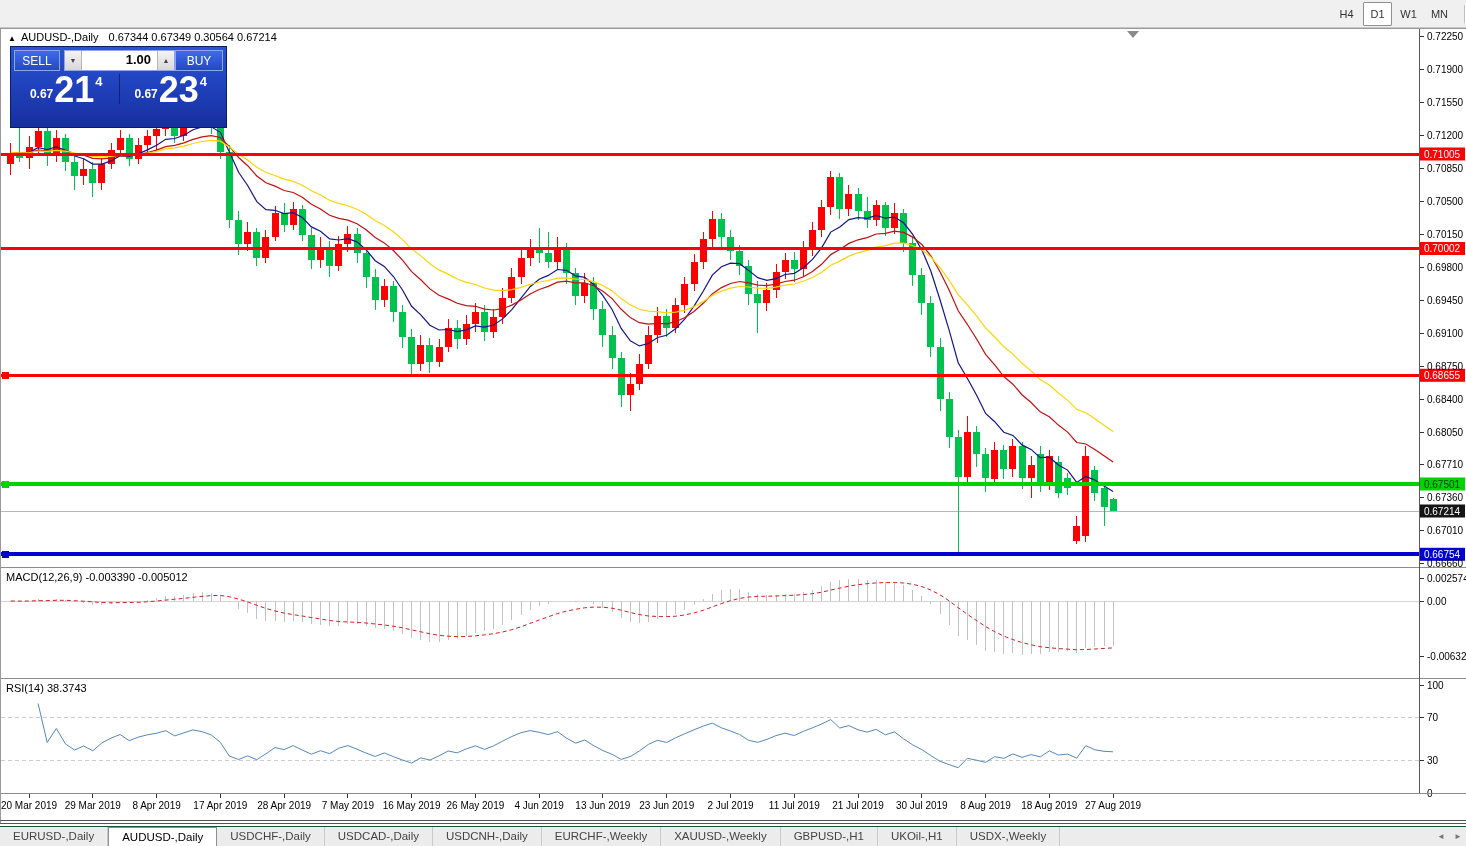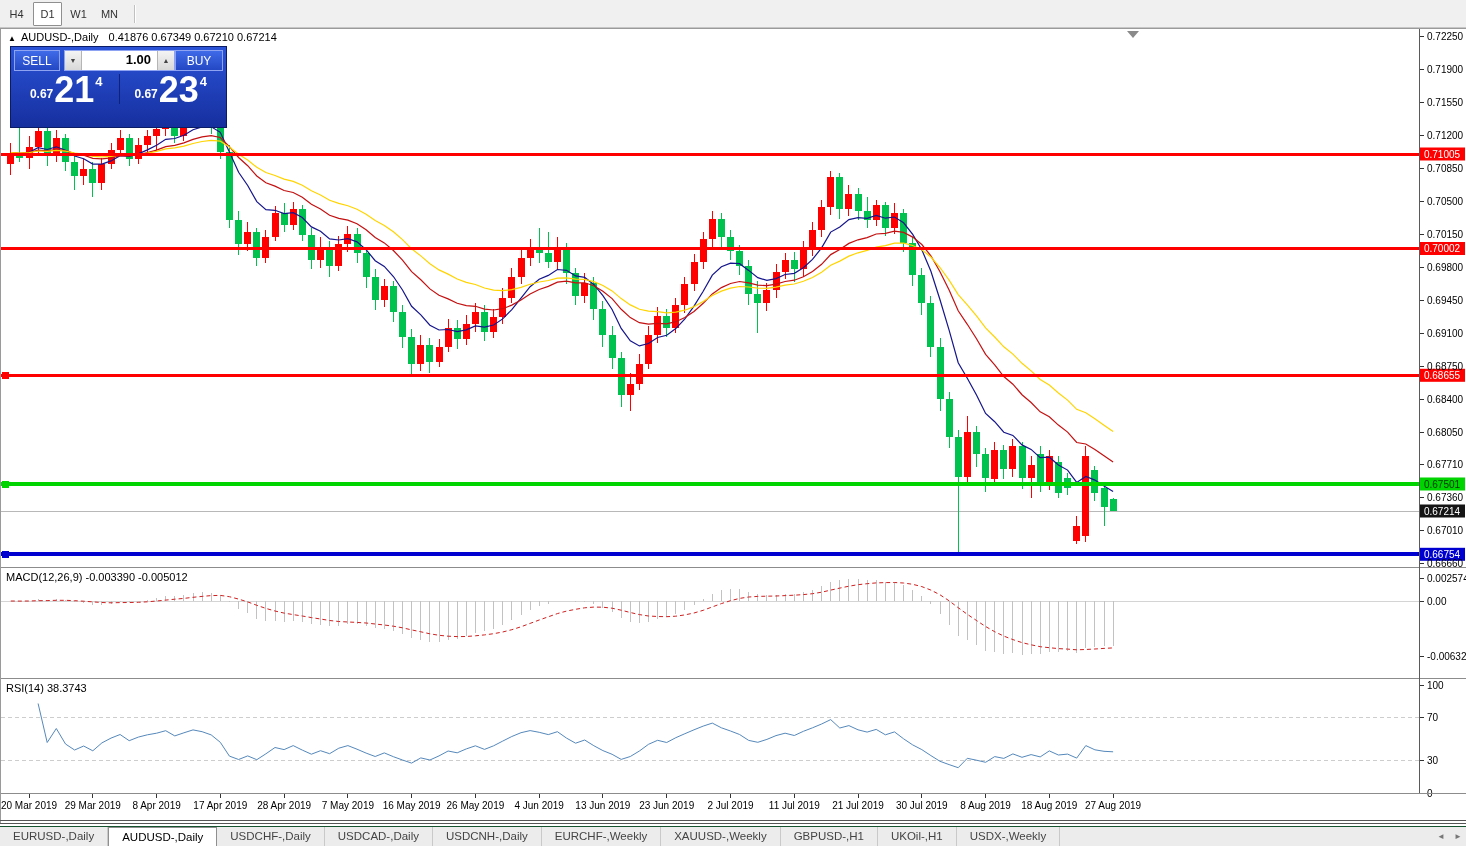"H4" .toolbar { justify-content: none -> flex-end }
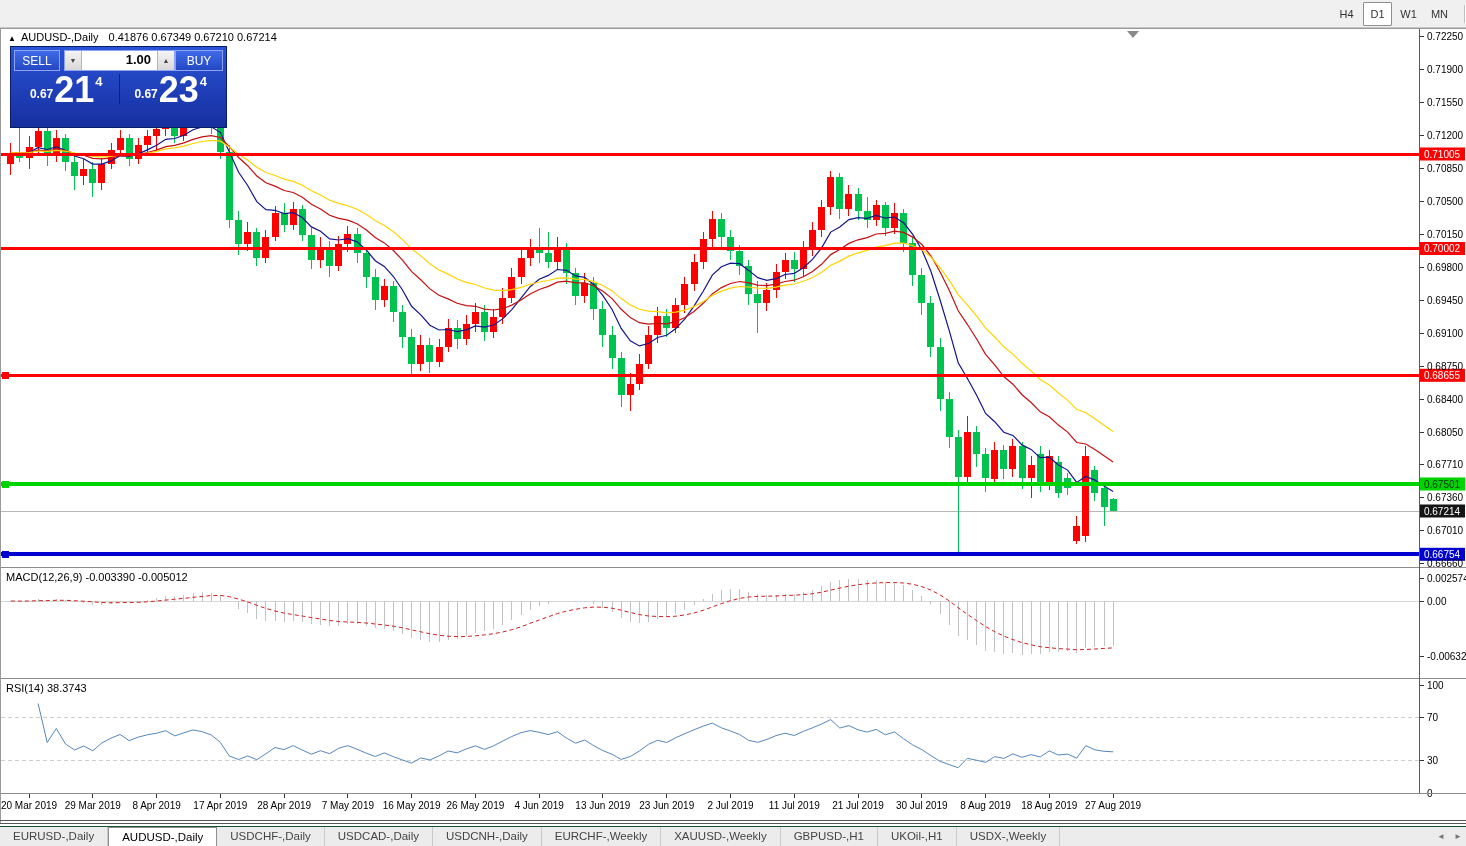"0.41876 0.67349 0.67210 0.67214" span { text: 0.41876 0.67349 0.67210 -> 0.67344 0.67349 0.30564 }
